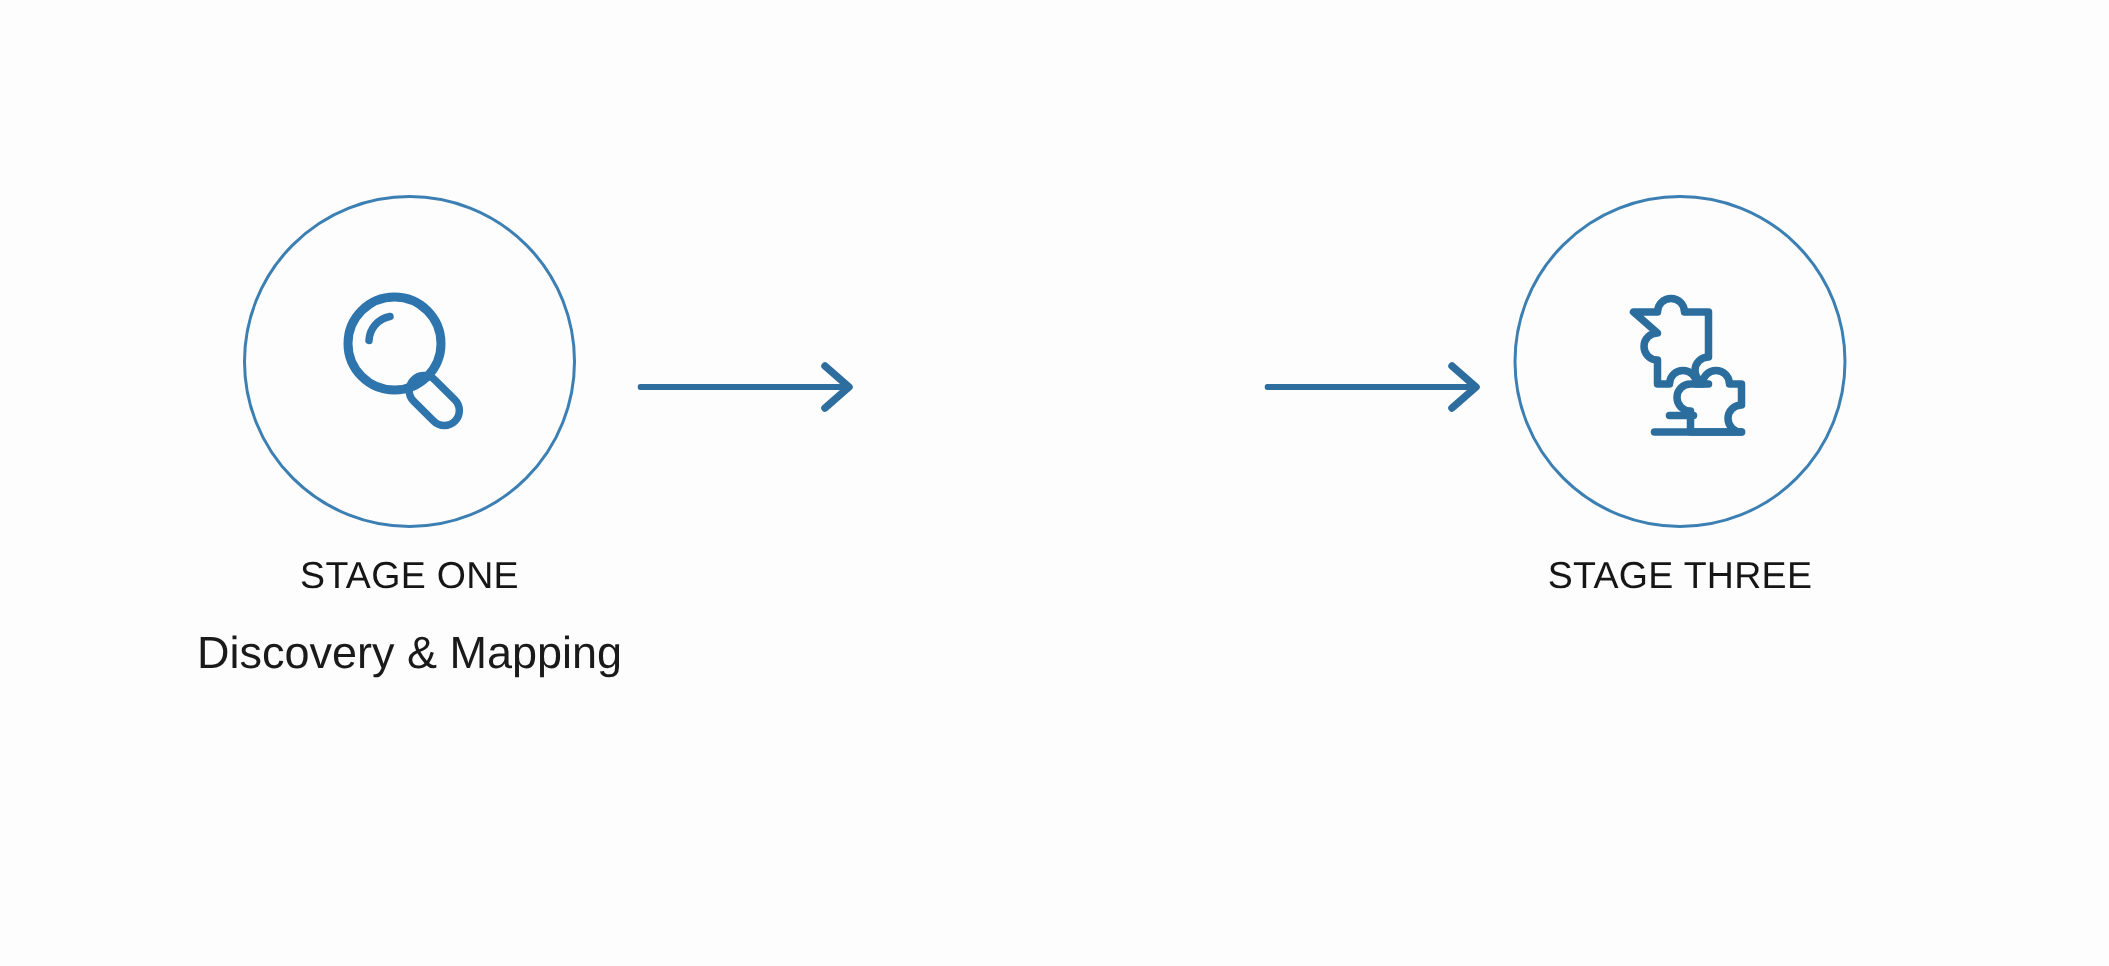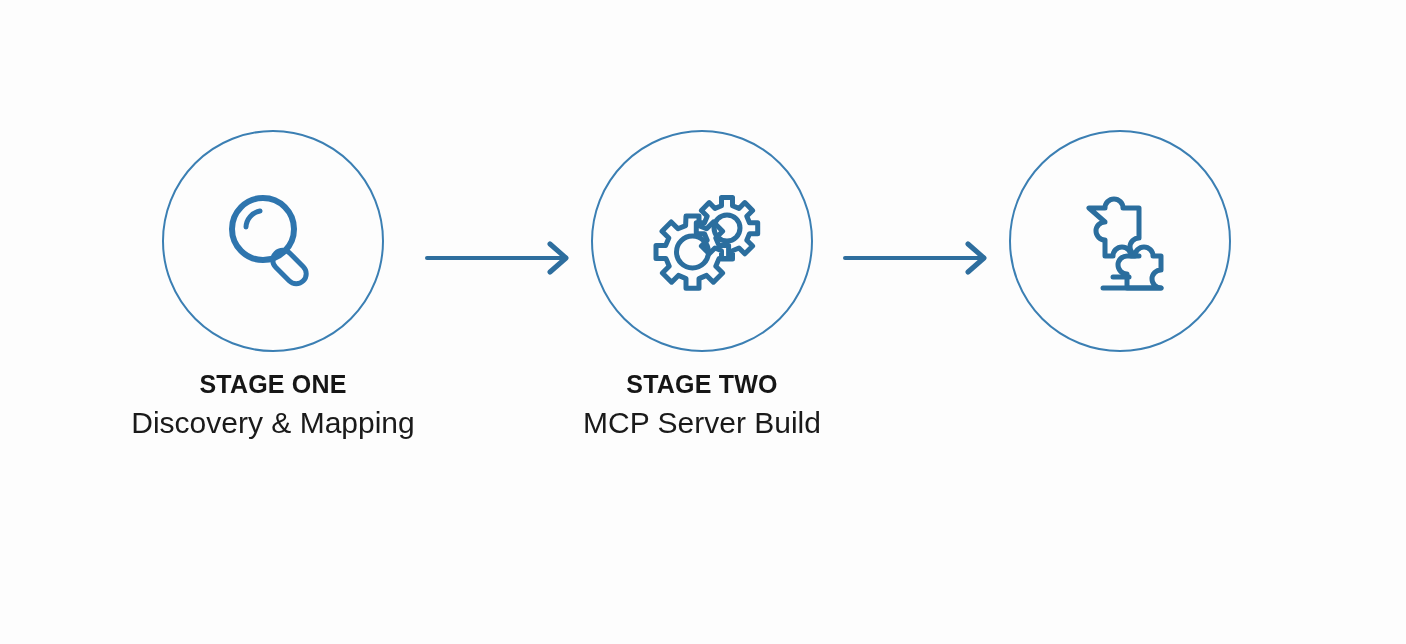"STAGE ONE" .stage-title { font-weight: bold -> normal }
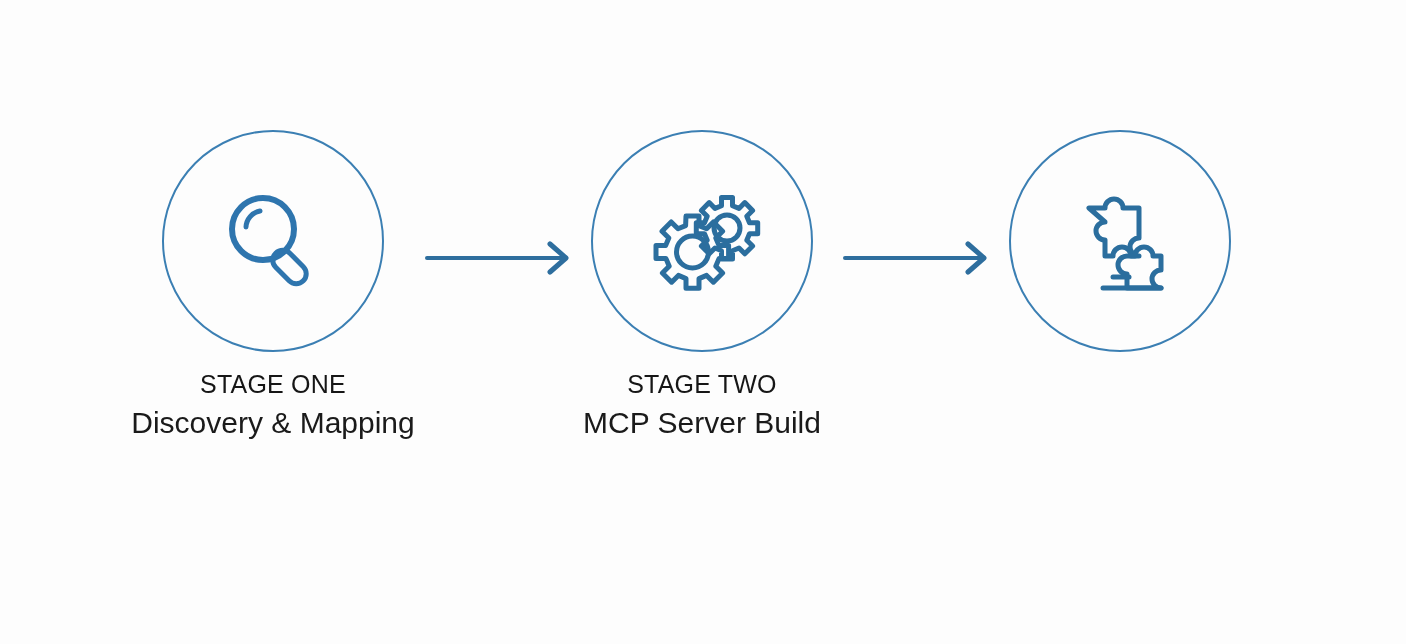"STAGE TWO" div.stage { html: <div> <div> <span> <svg> <g> <path></path> <circle></circle> <path></path> <circle></circle> </g> </svg> </span> </div> <div> <div>STAGE TWO</div> <div>MCP Server Build</div> </div> </div> -> none }
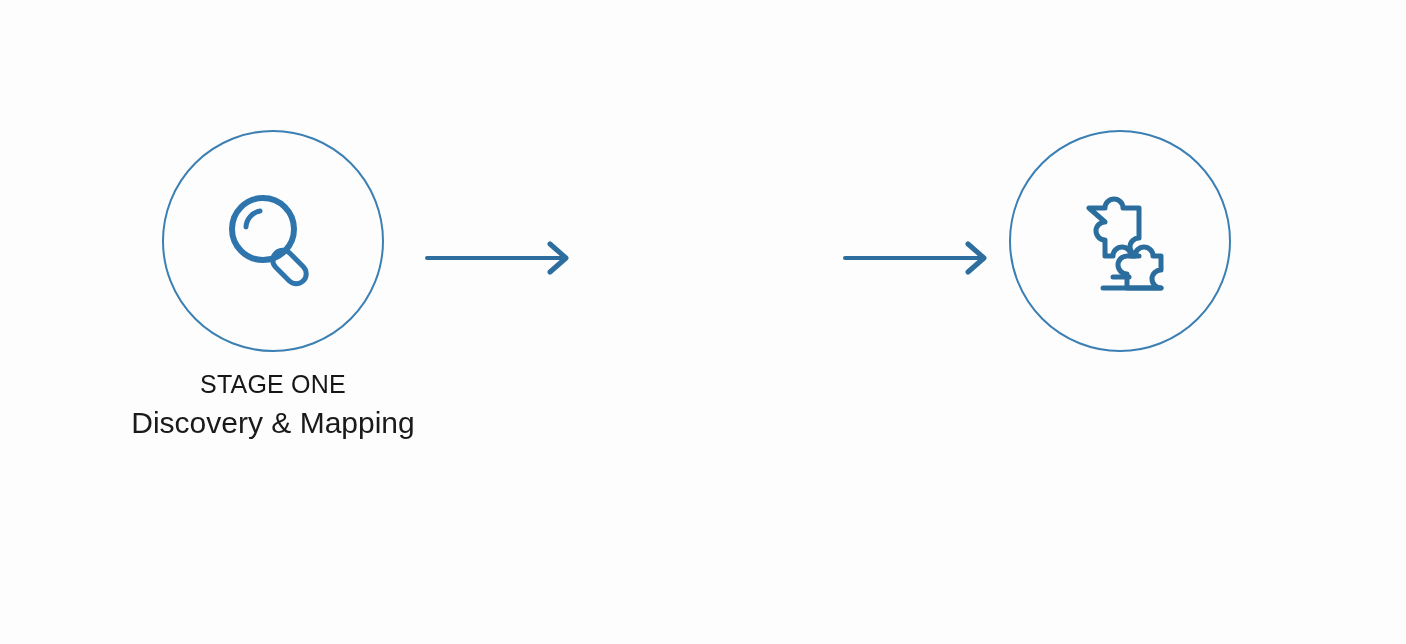"STAGE THREE" div.stage-title { html: none -> <div>STAGE THREE</div> }
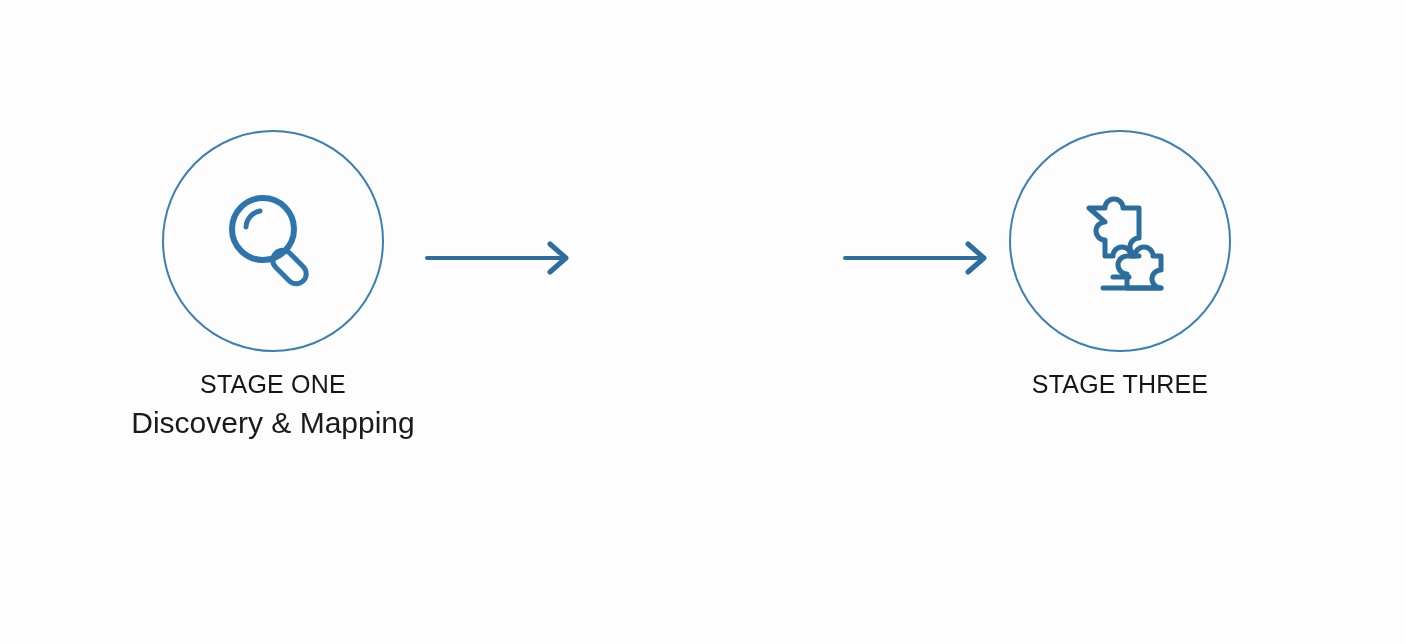"Discovery & Mapping" .stage-sub { margin-top: 11px -> 24px }
